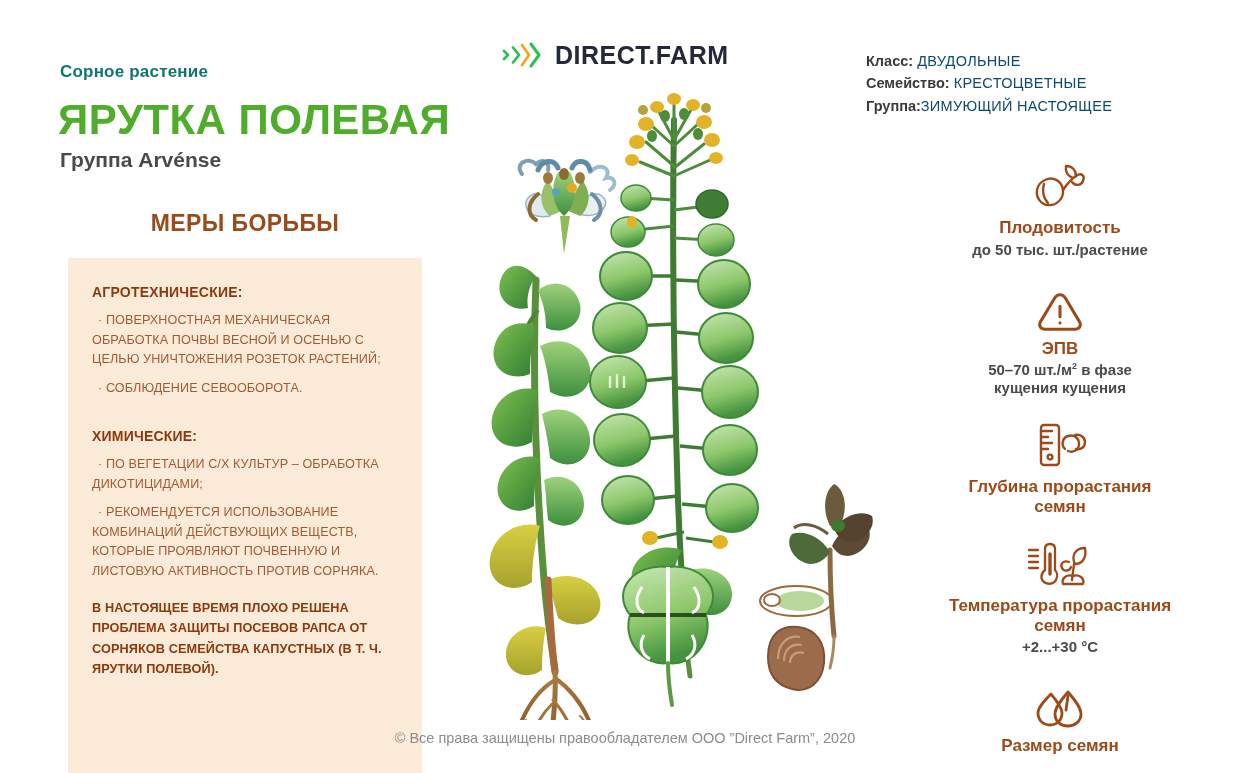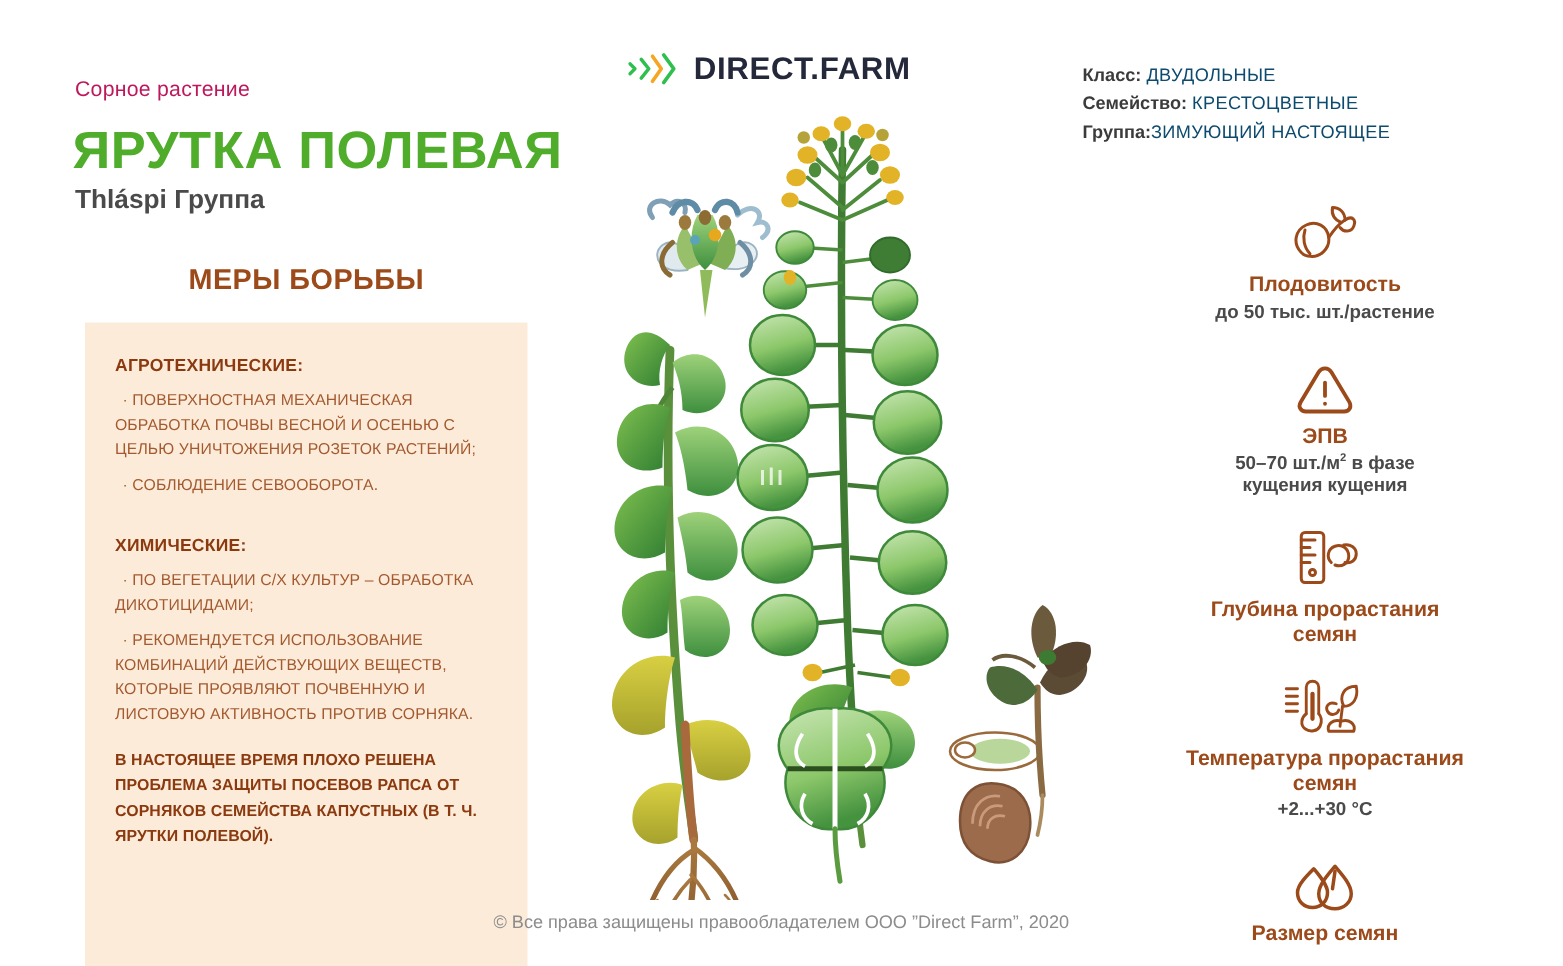"Сорное растение" .hdr-kicker { color: #be185d -> #0f766e; font-weight: normal -> bold }
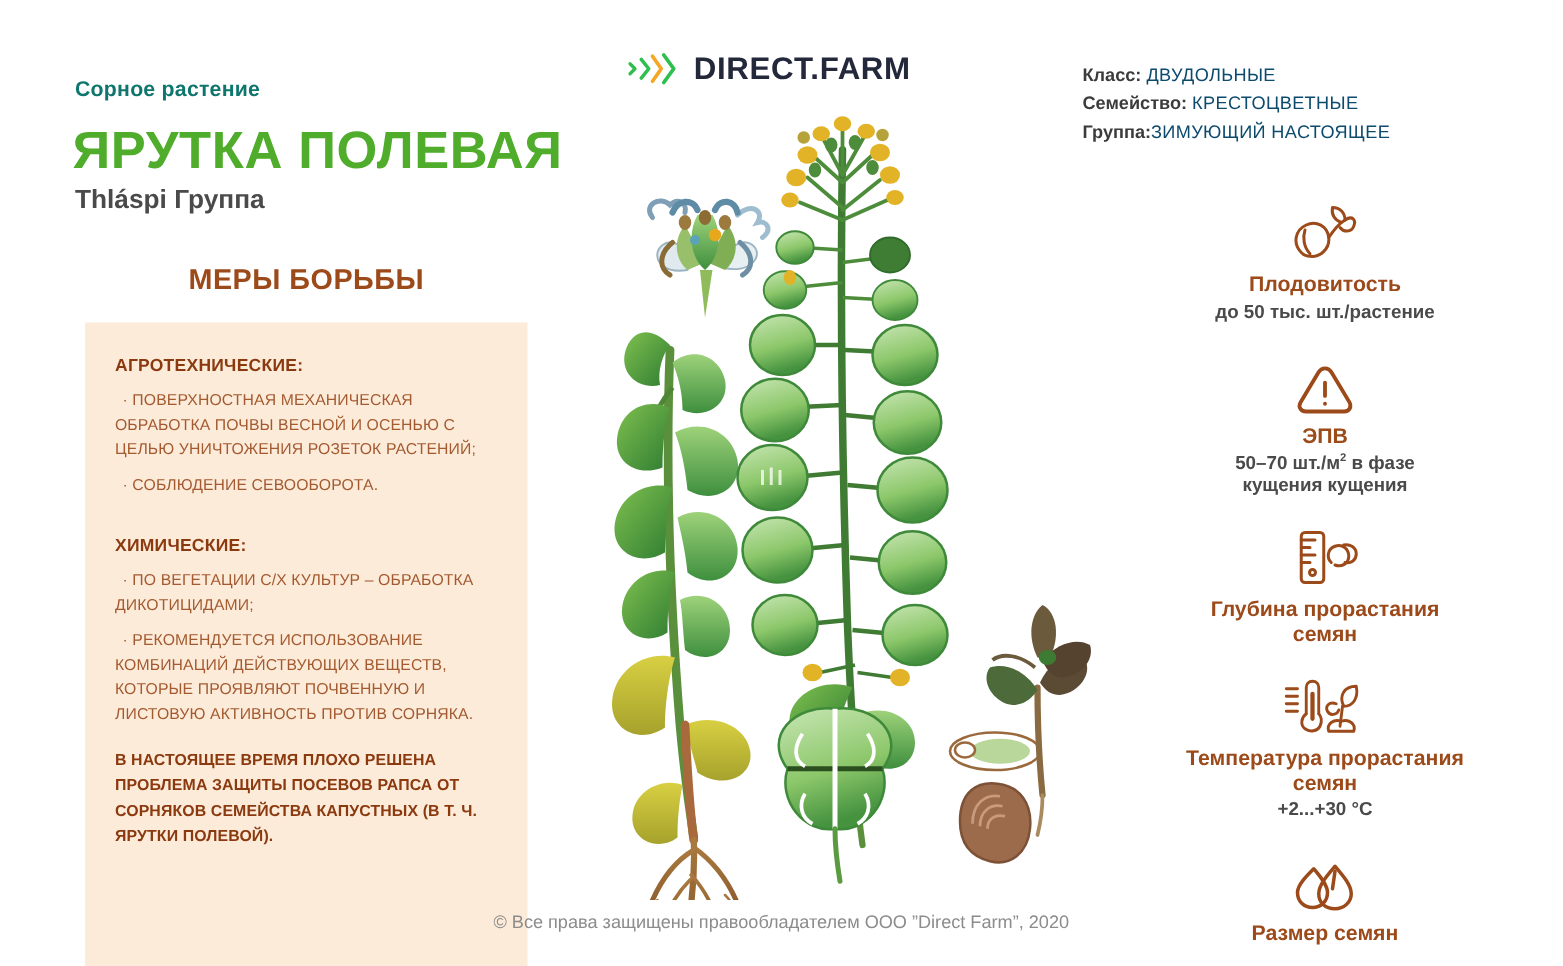"Thláspi Группа" div.hdr-latin { text: Thláspi Группа -> Группа Arvénse }
